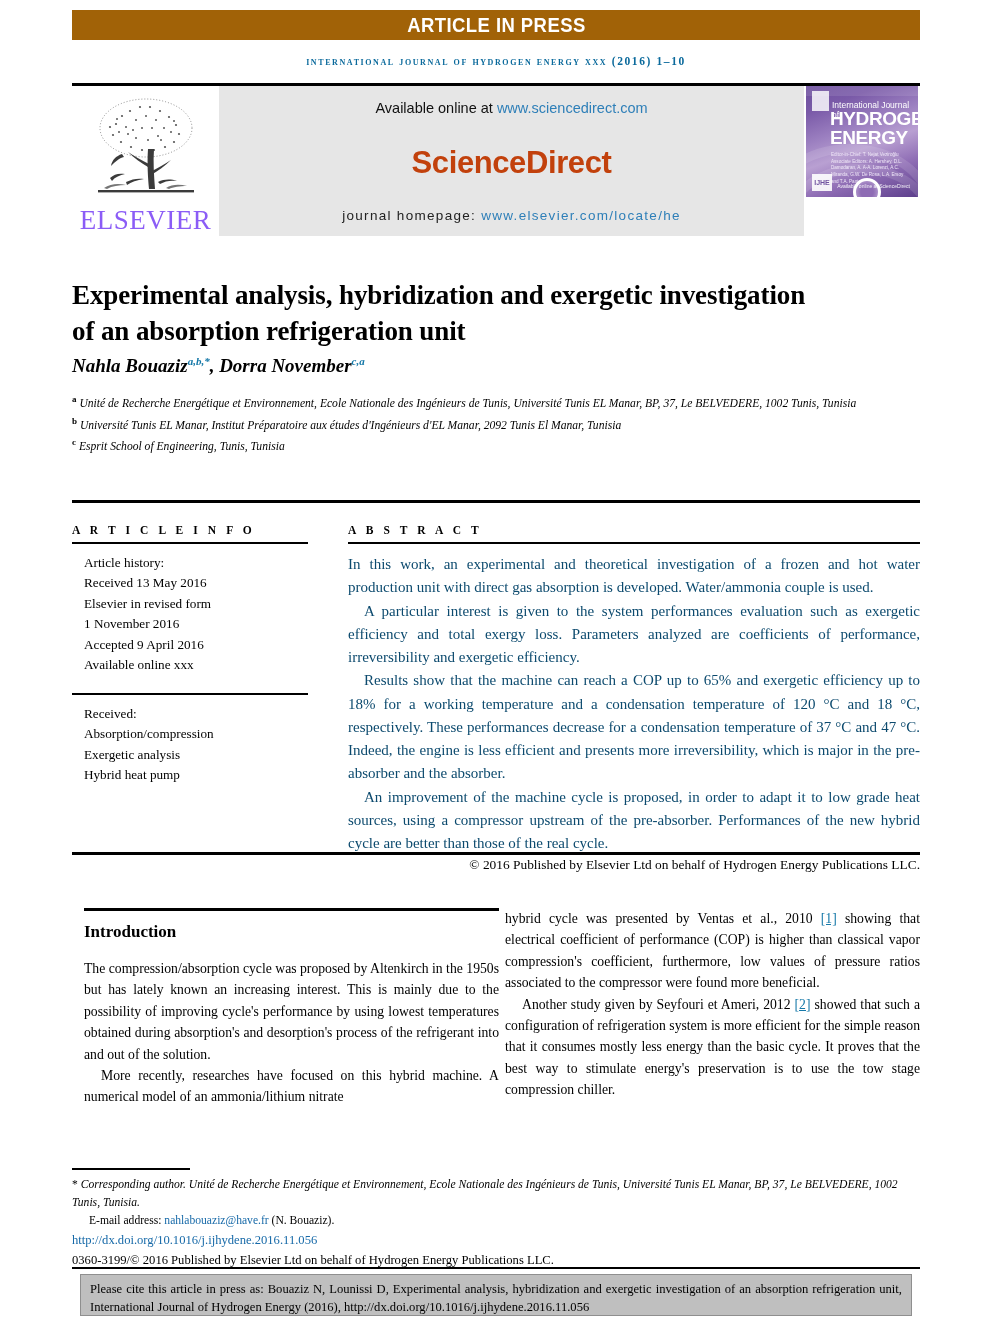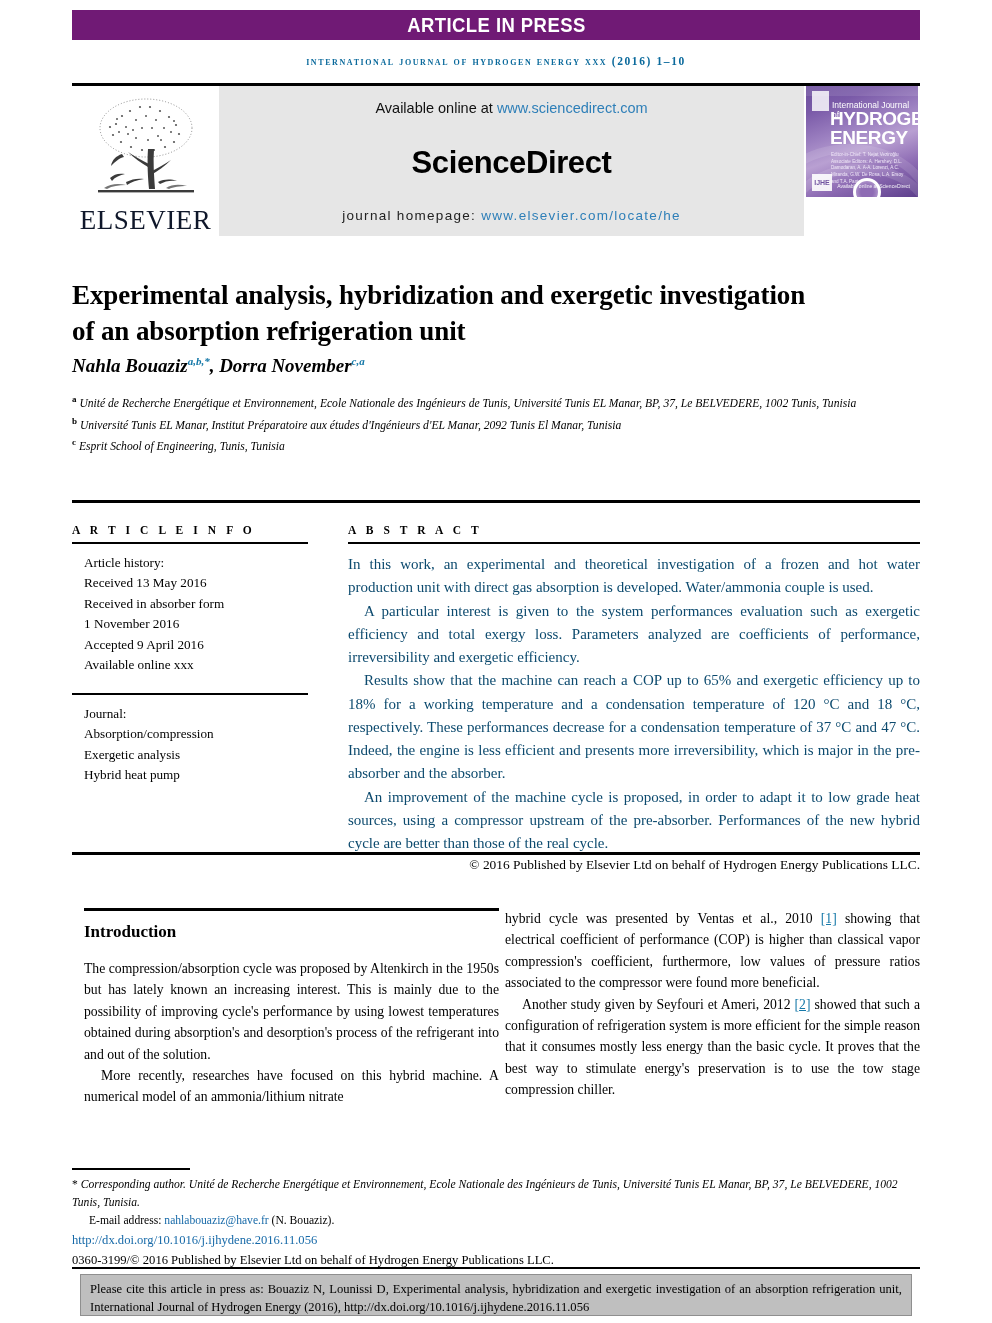"ARTICLE IN PRESS" .aip-banner { background: #701a75 -> #a16207 }
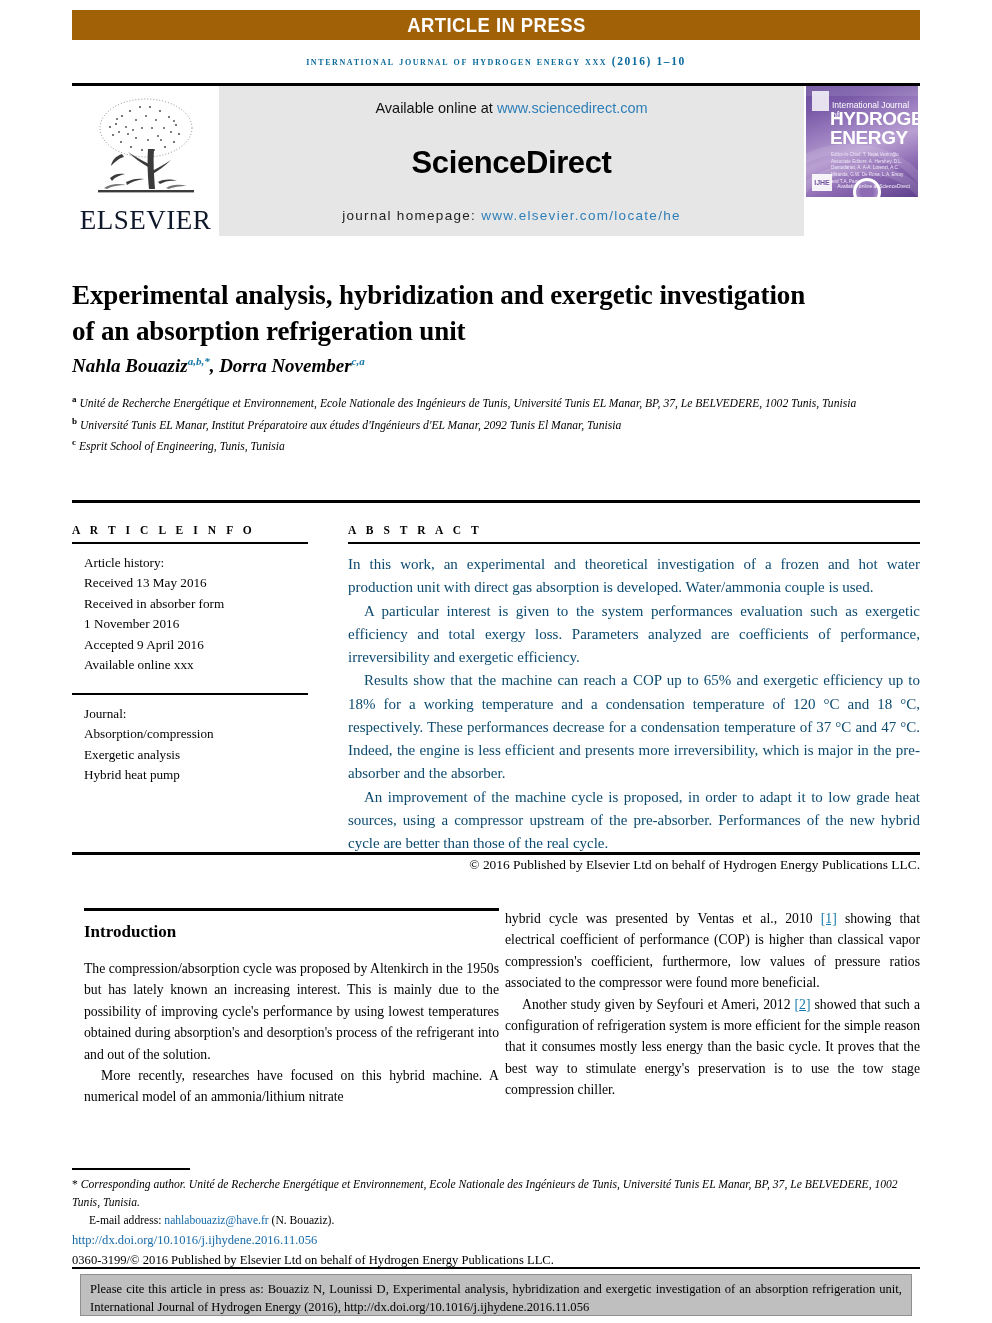"ScienceDirect" .sd-logo { color: #000000 -> #c2410c }
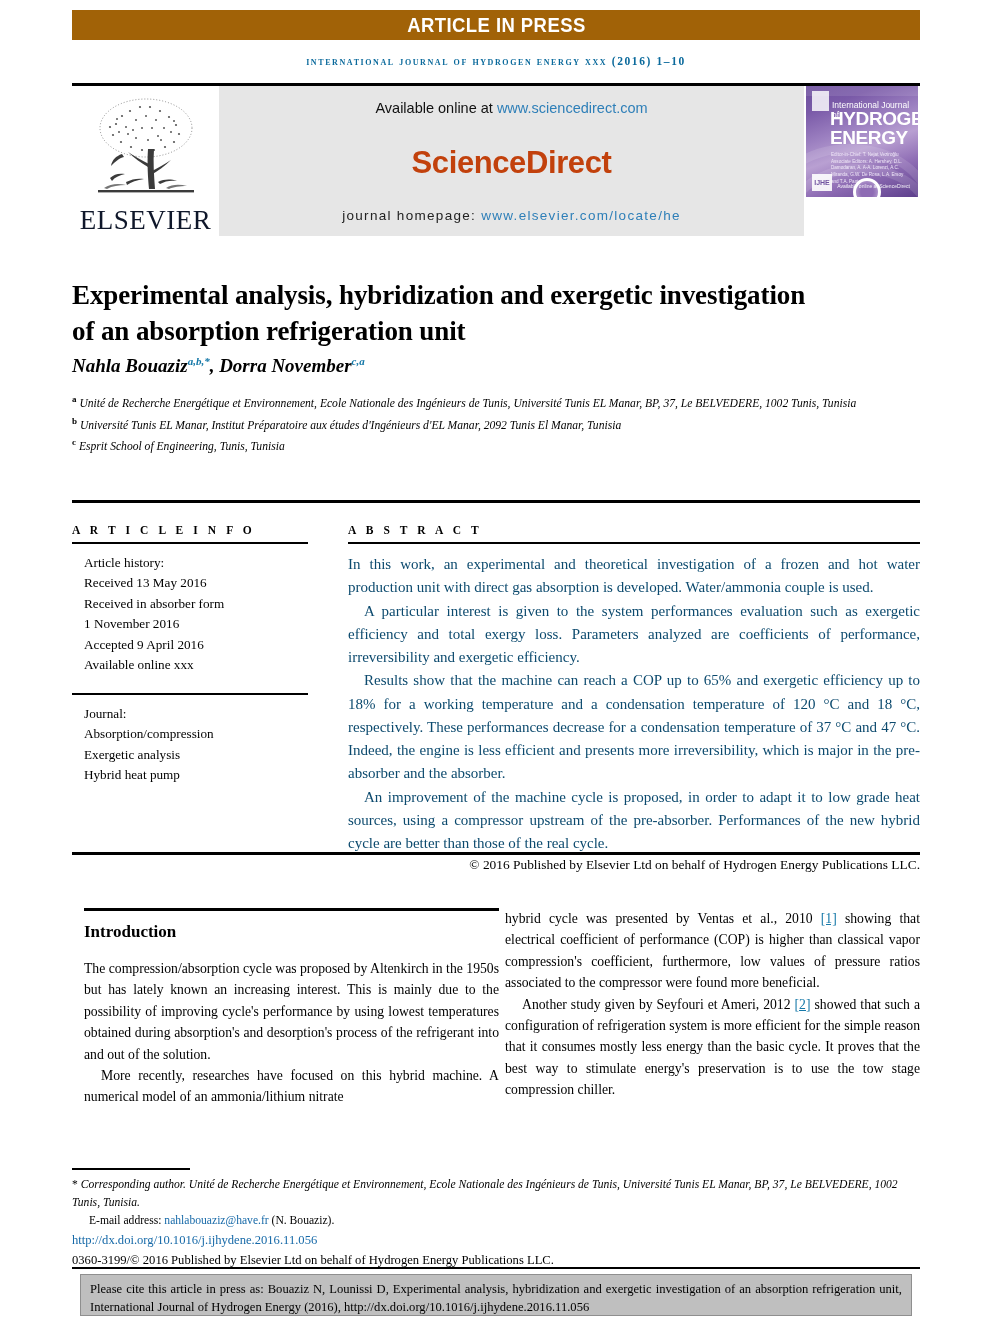"ELSEVIER" .elsevier-word { color: #0f172a -> #8b5cf6 }
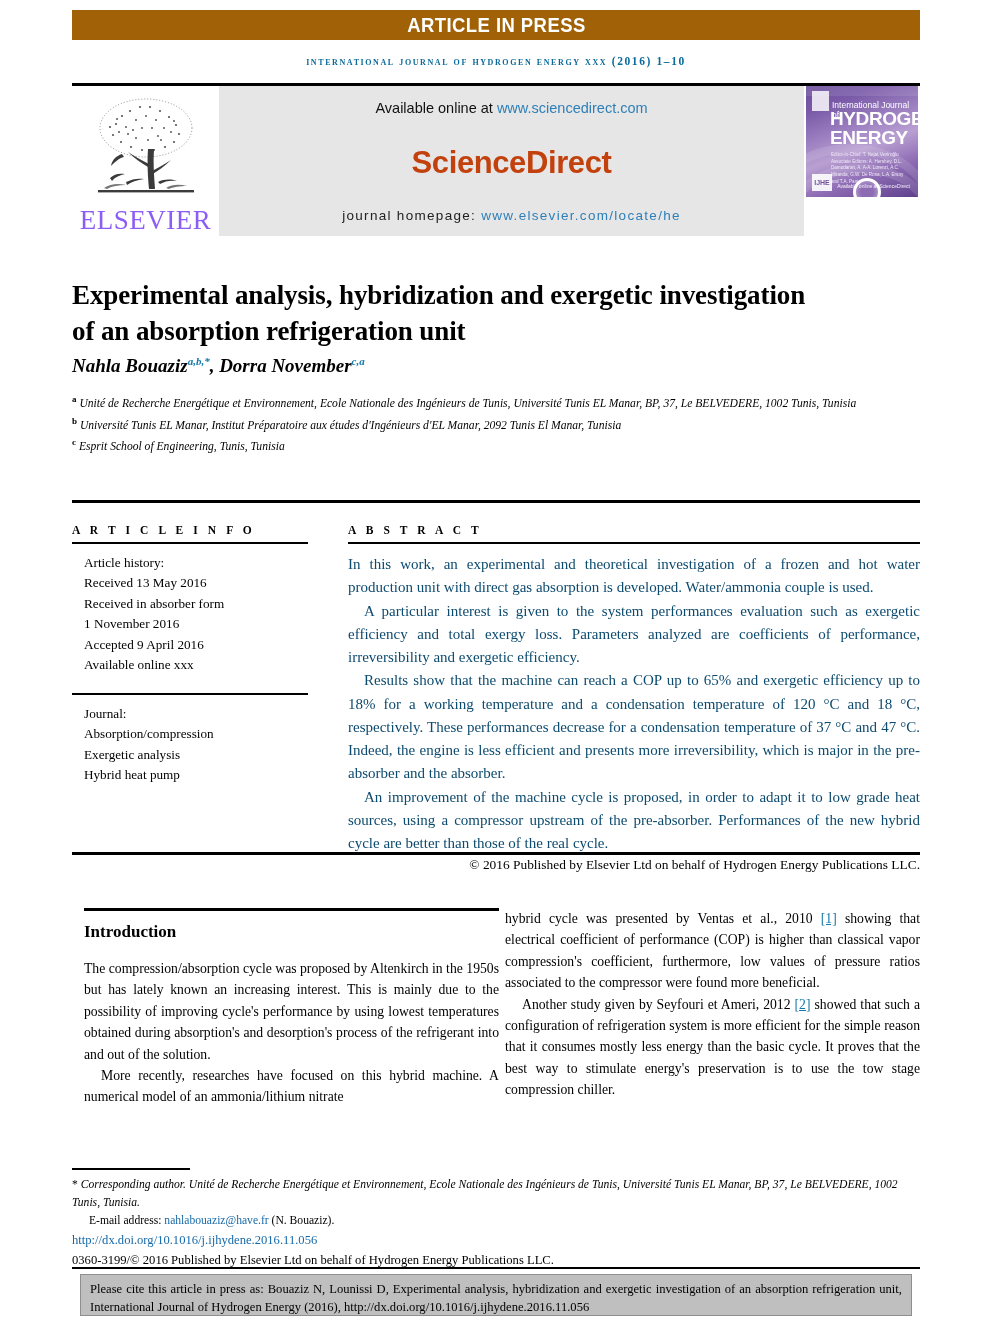"Received in absorber form" div { text: Received in absorber -> Elsevier in revised }
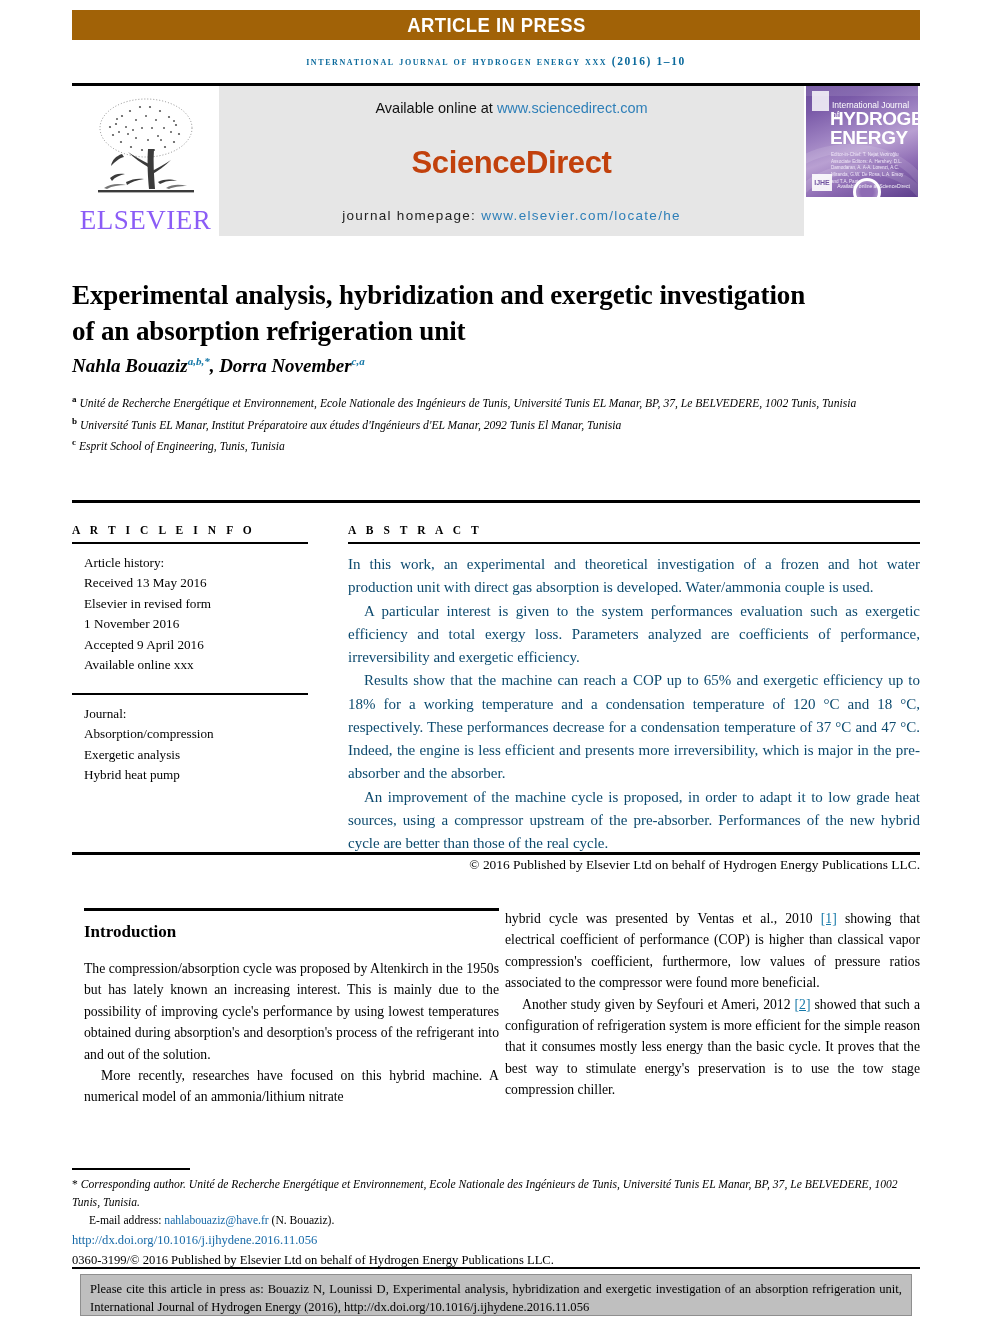"Journal:" div { text: Journal -> Received }
